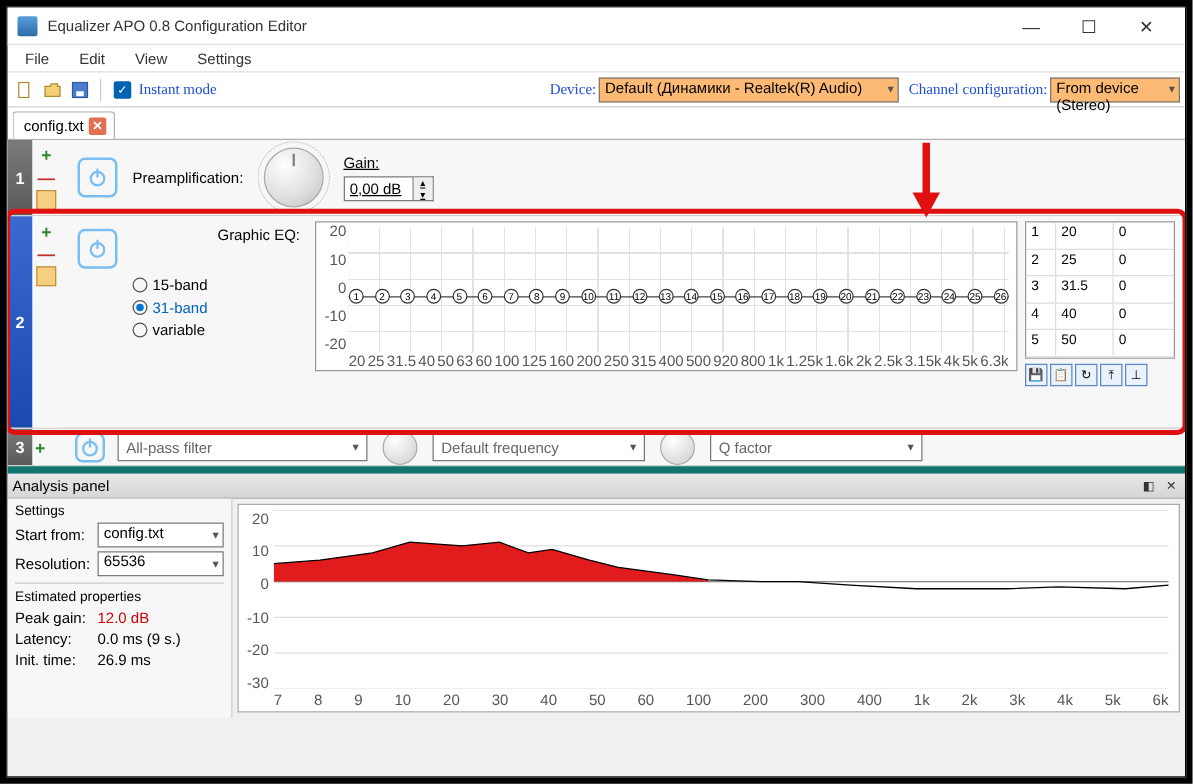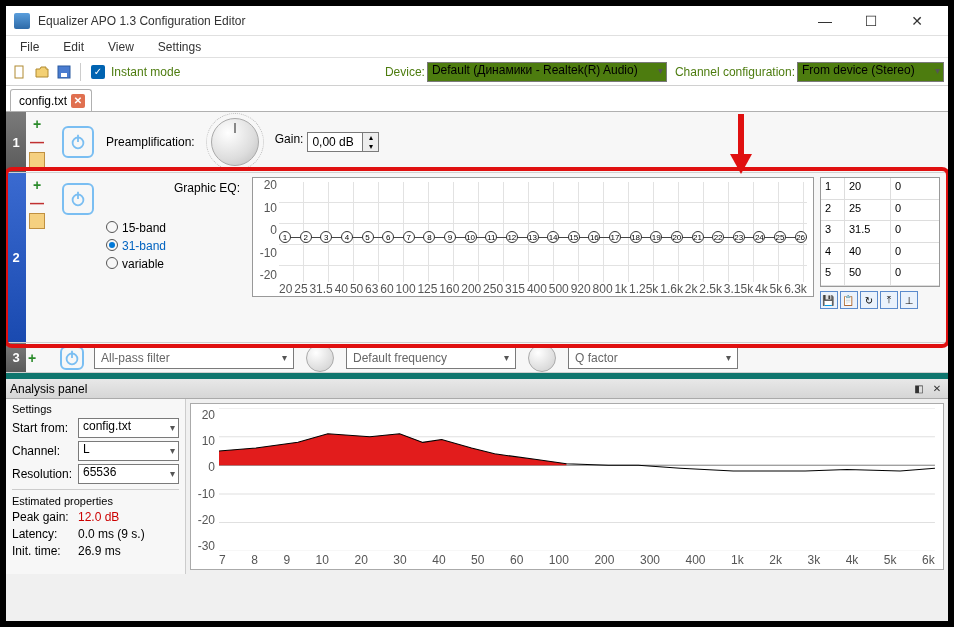"Equalizer APO 1.3 Configuration Editor" div.title { text: 1.3 -> 0.8 }
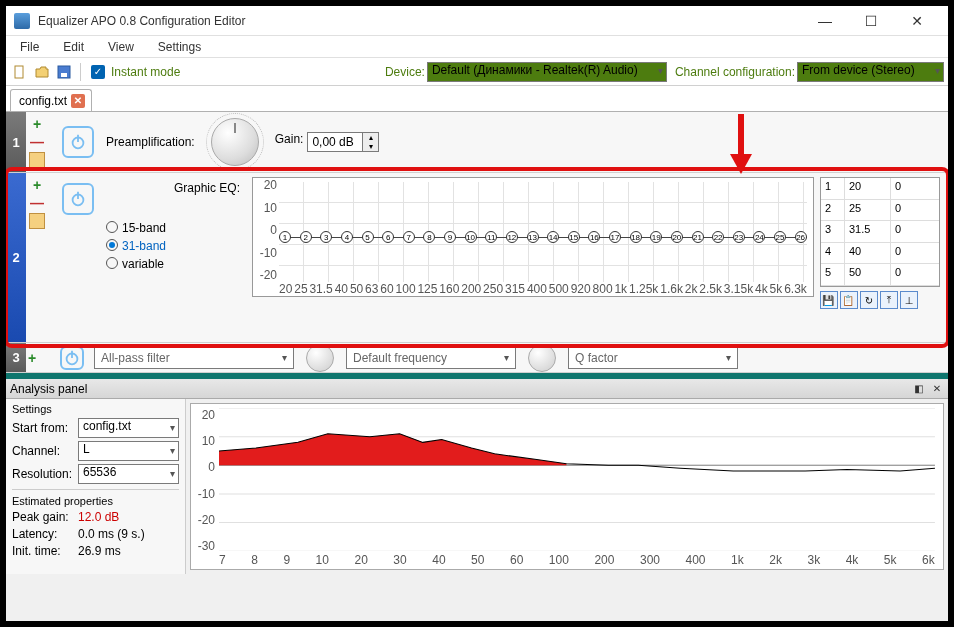"Instant mode" .toolbar .label { color: #4d7c0f -> #1d4ed8; font-family: none -> Liberation Serif, serif }
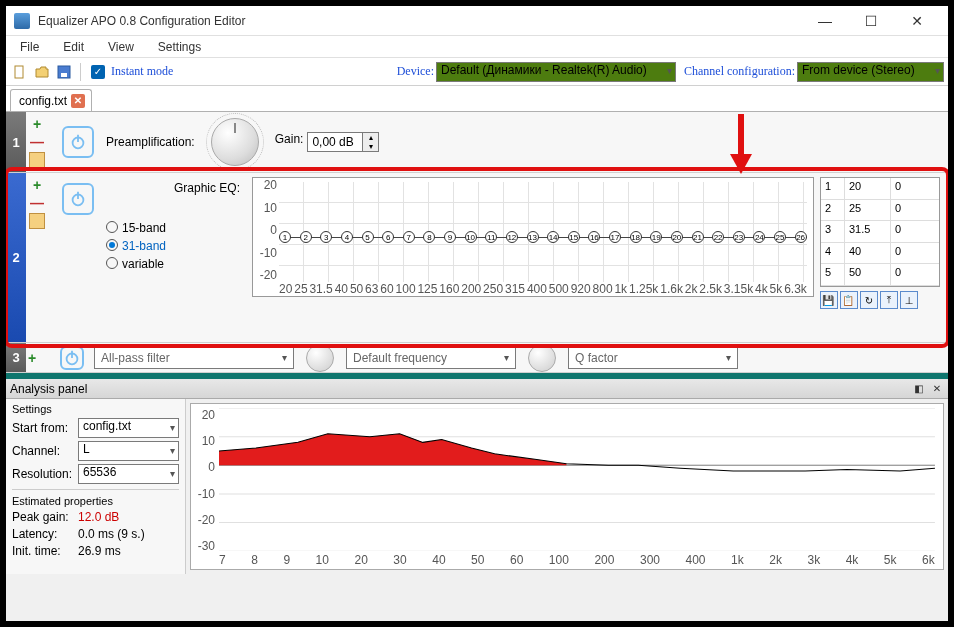"Default (Динамики - Realtek(R) Audio)" .toolbar select, .toolbar .combo { background: #4d7c0f -> #fdba74 }
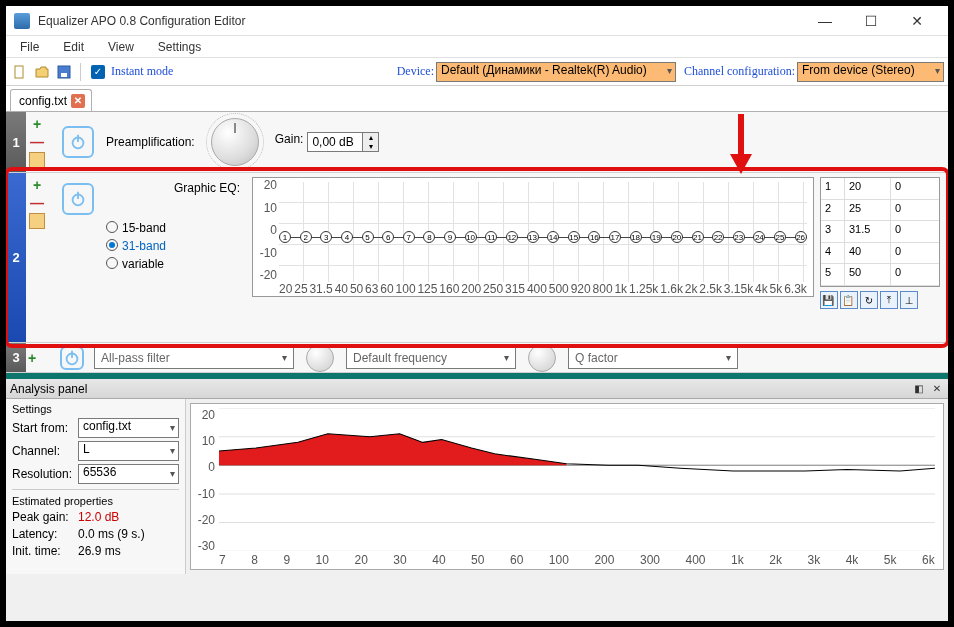"From device (Stereo)" div.combo { width: 147px -> 104px }
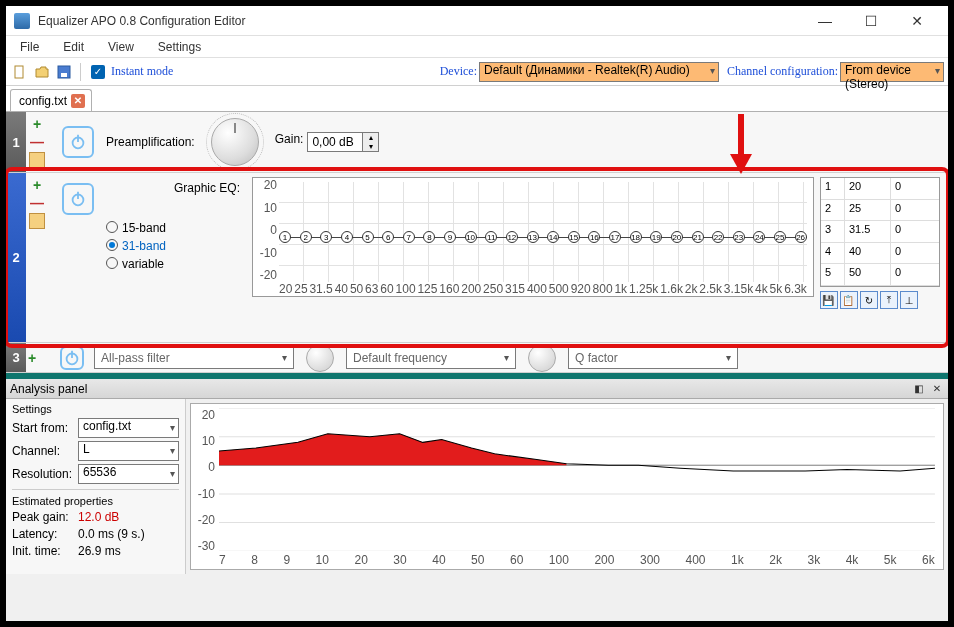"Gain:" .gainwrap { flex-direction: row -> column; text-decoration: none -> underline }
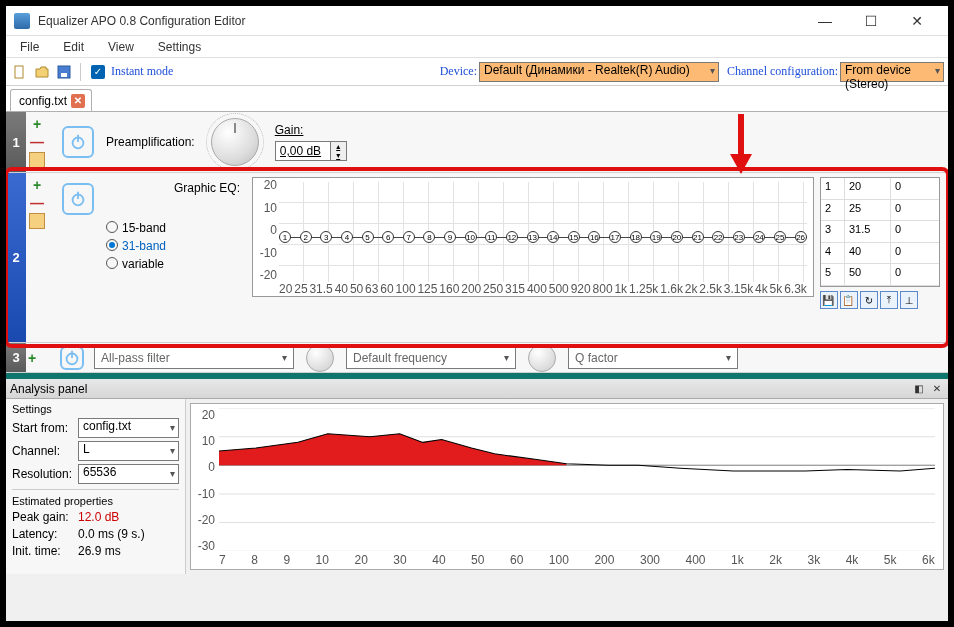"15-band" .radio-row { align-items: flex-start -> center }
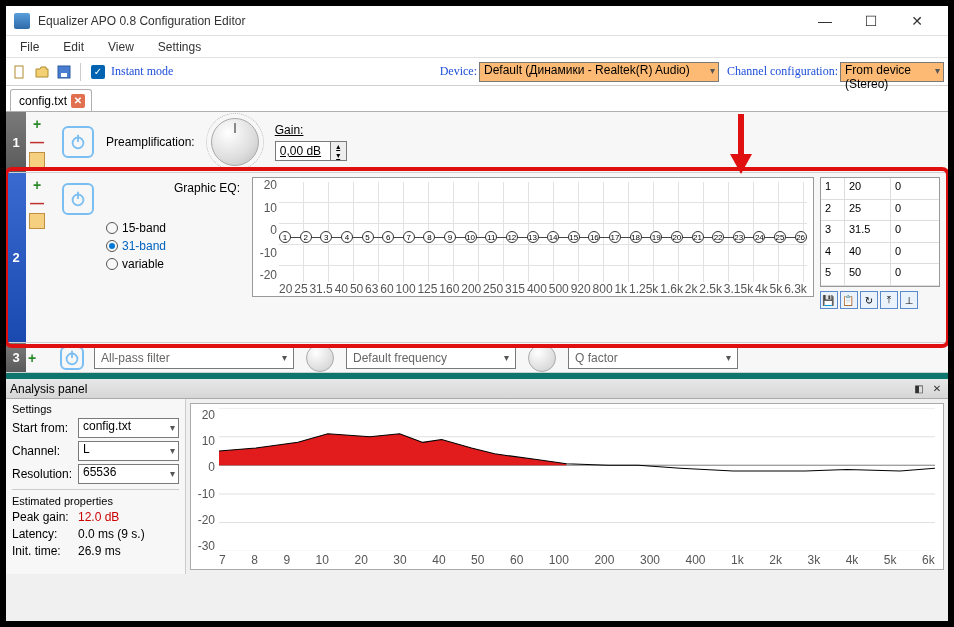"Channel:" div.frow { html: <div> <span>Channel:</span> <div><span>L</span></div> </div> -> none }
